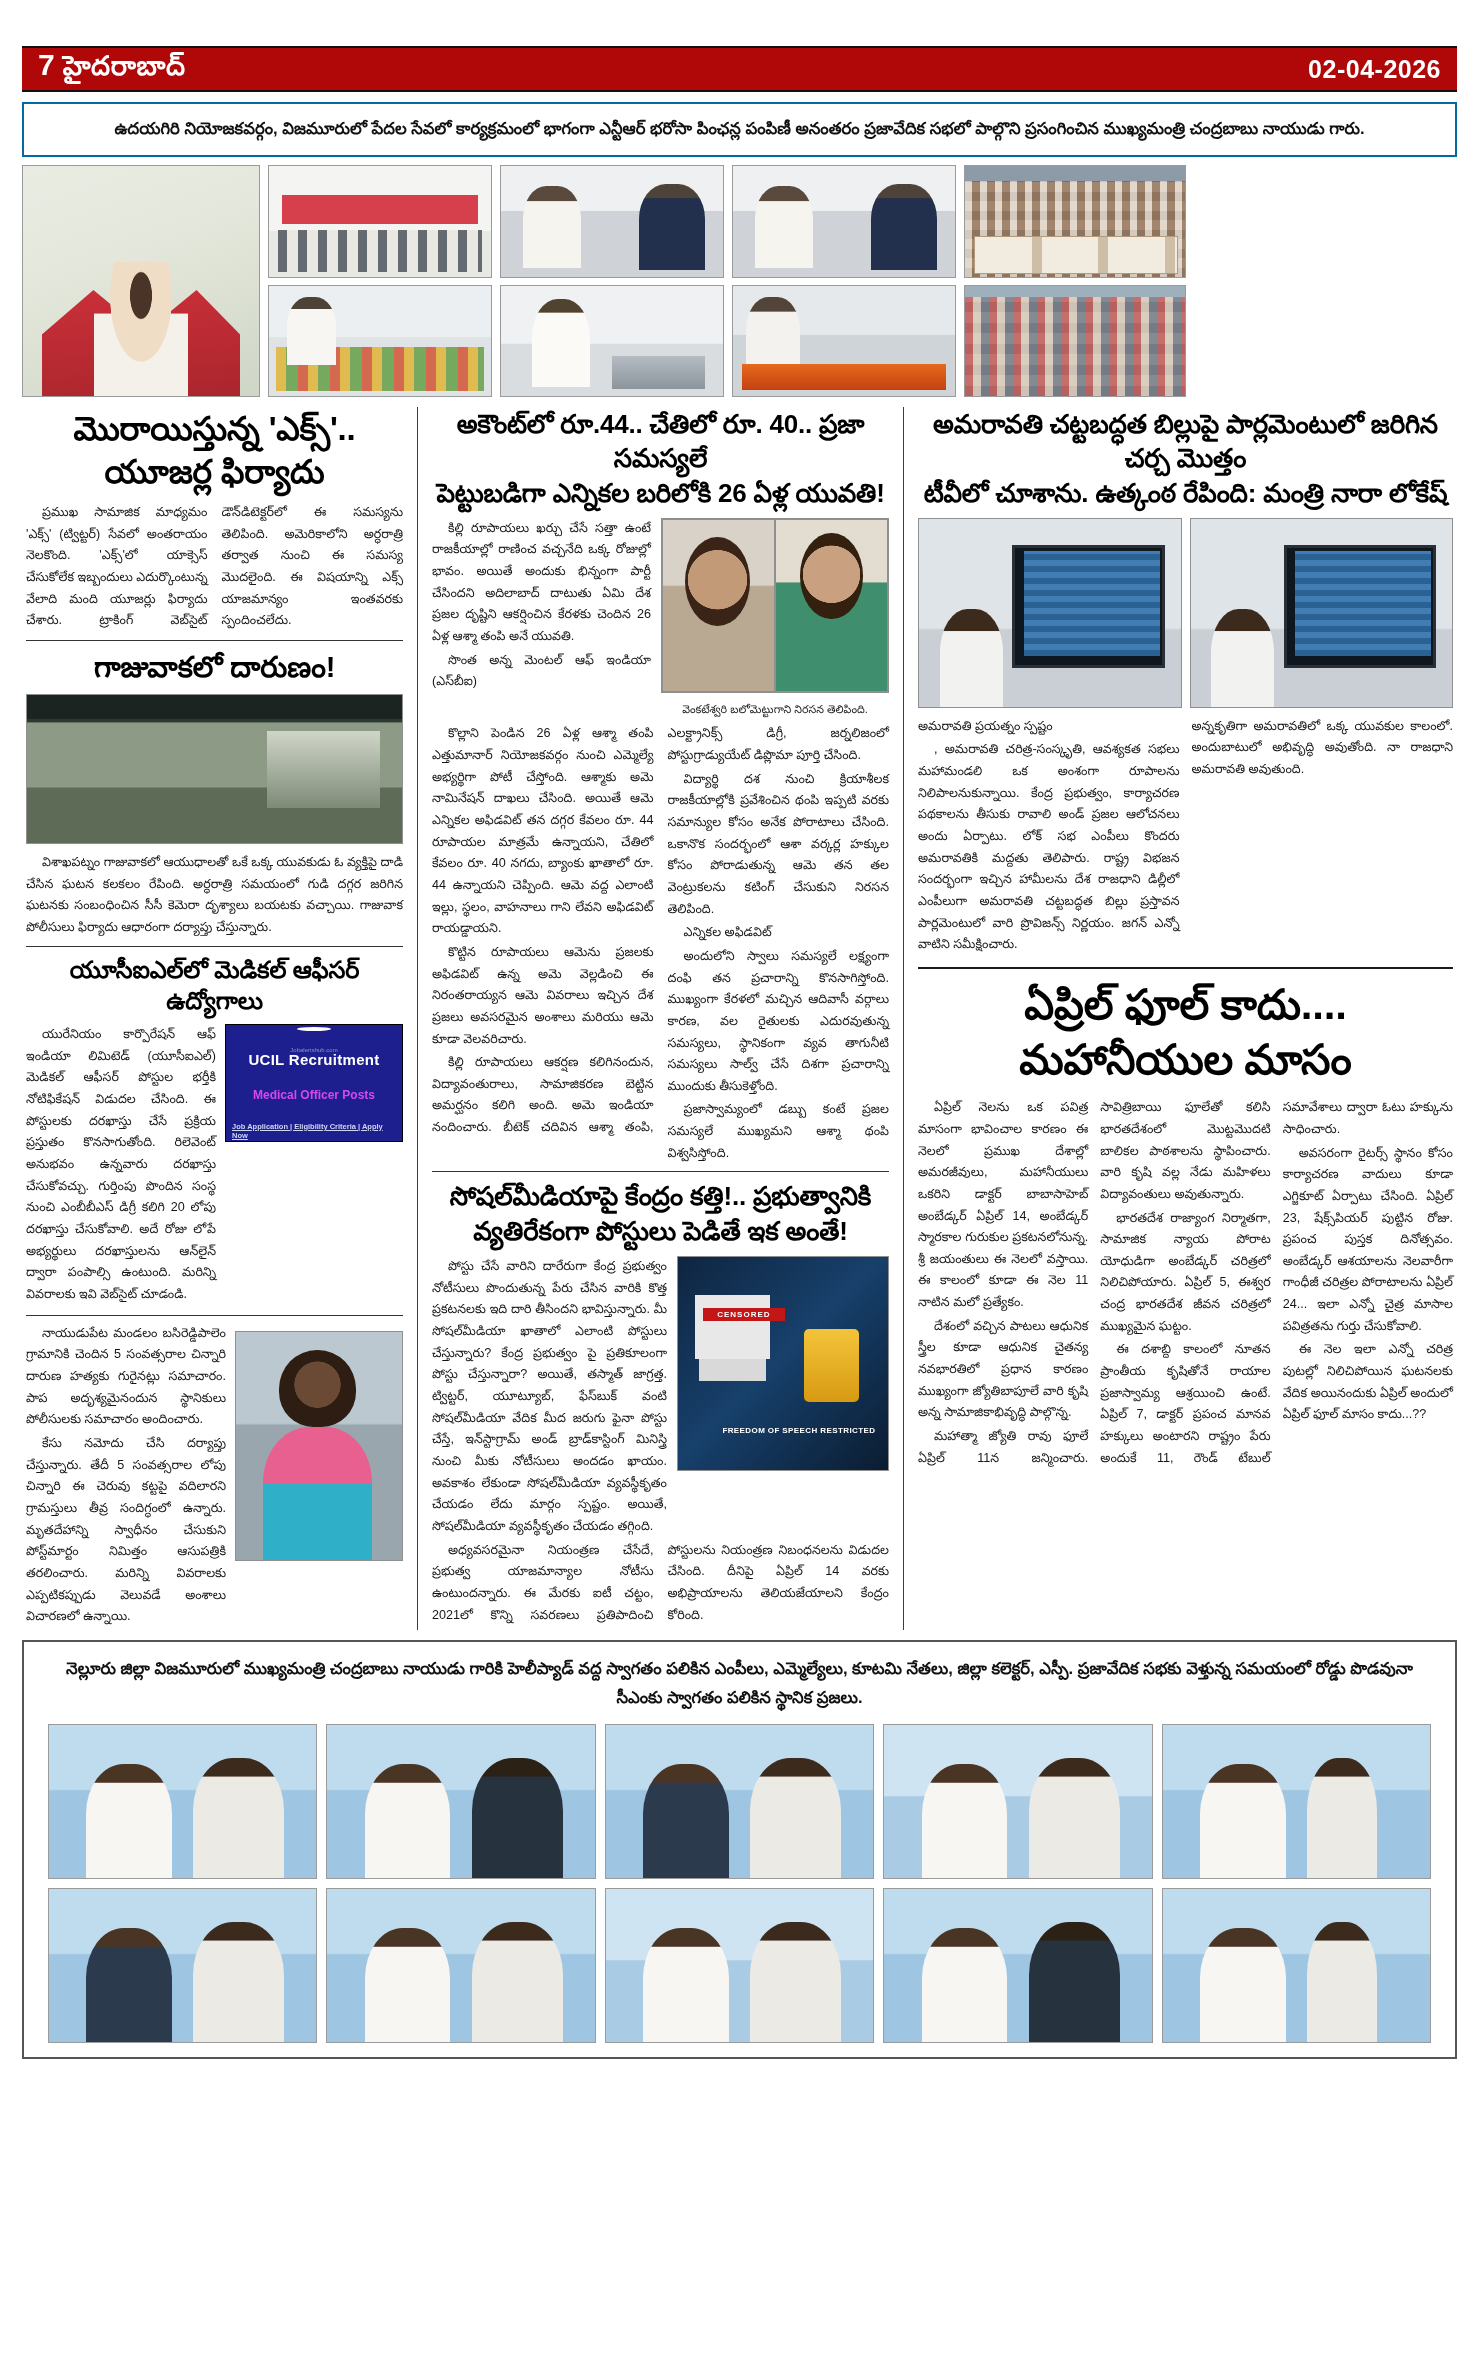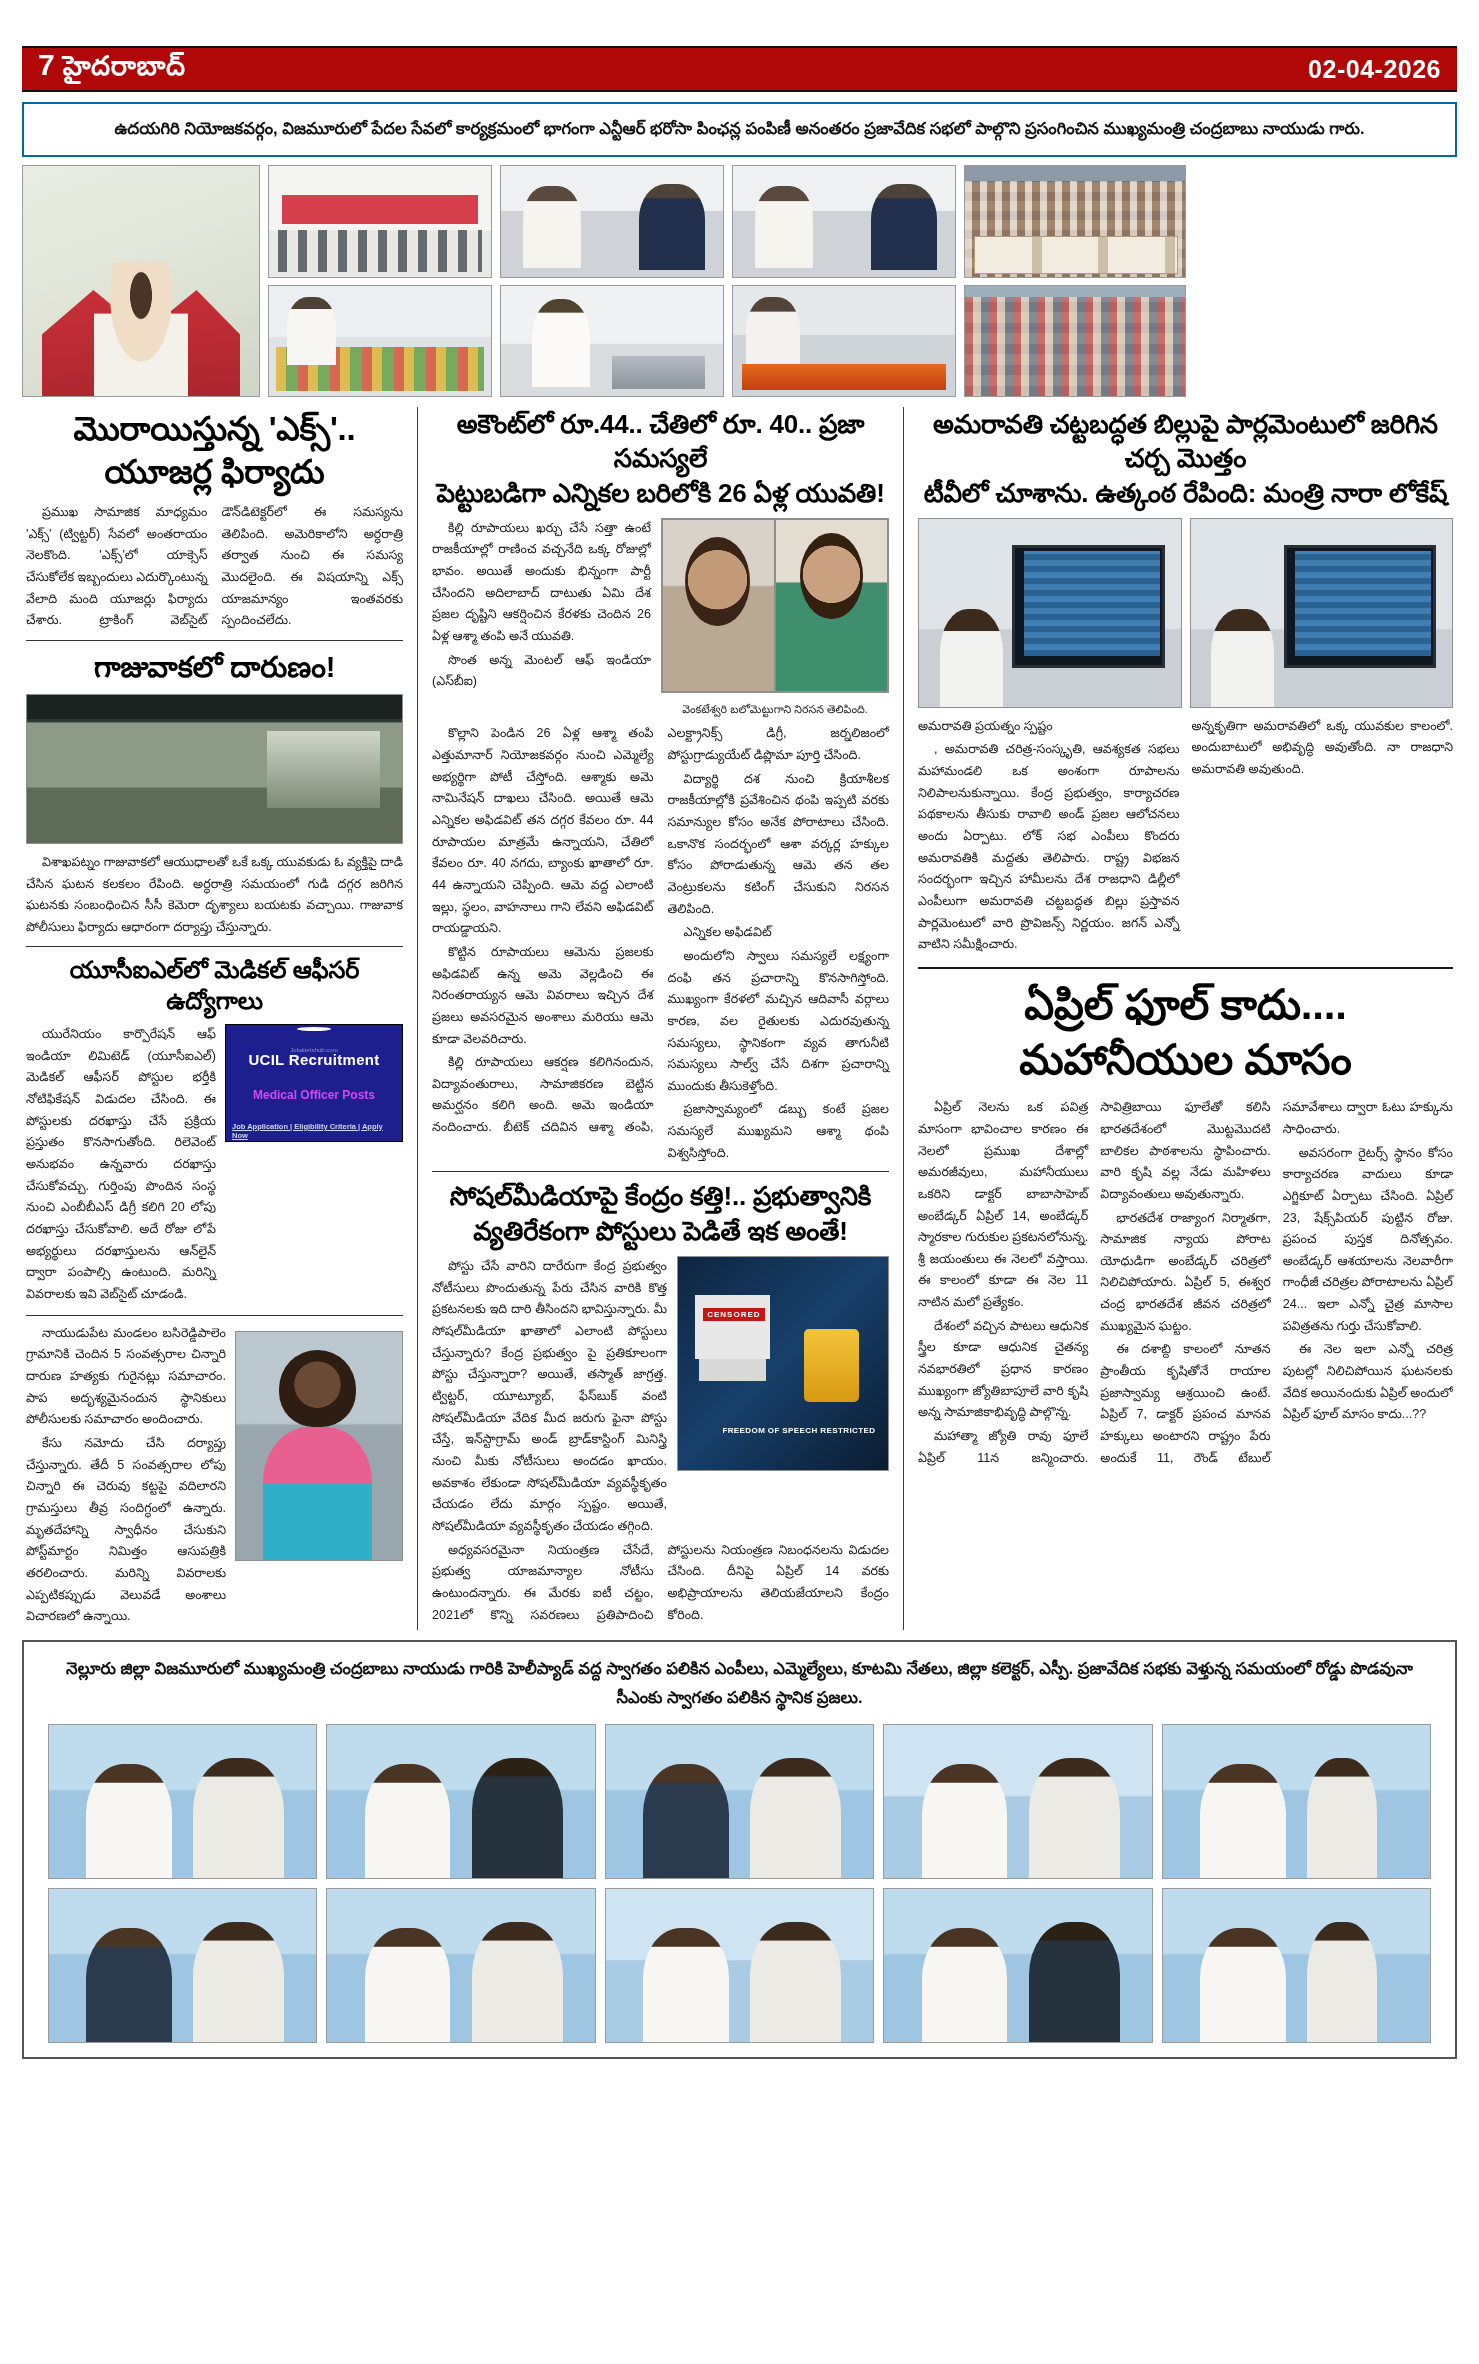"CENSORED" .censor-tag { padding: 2px 4px -> 2px 14px }
